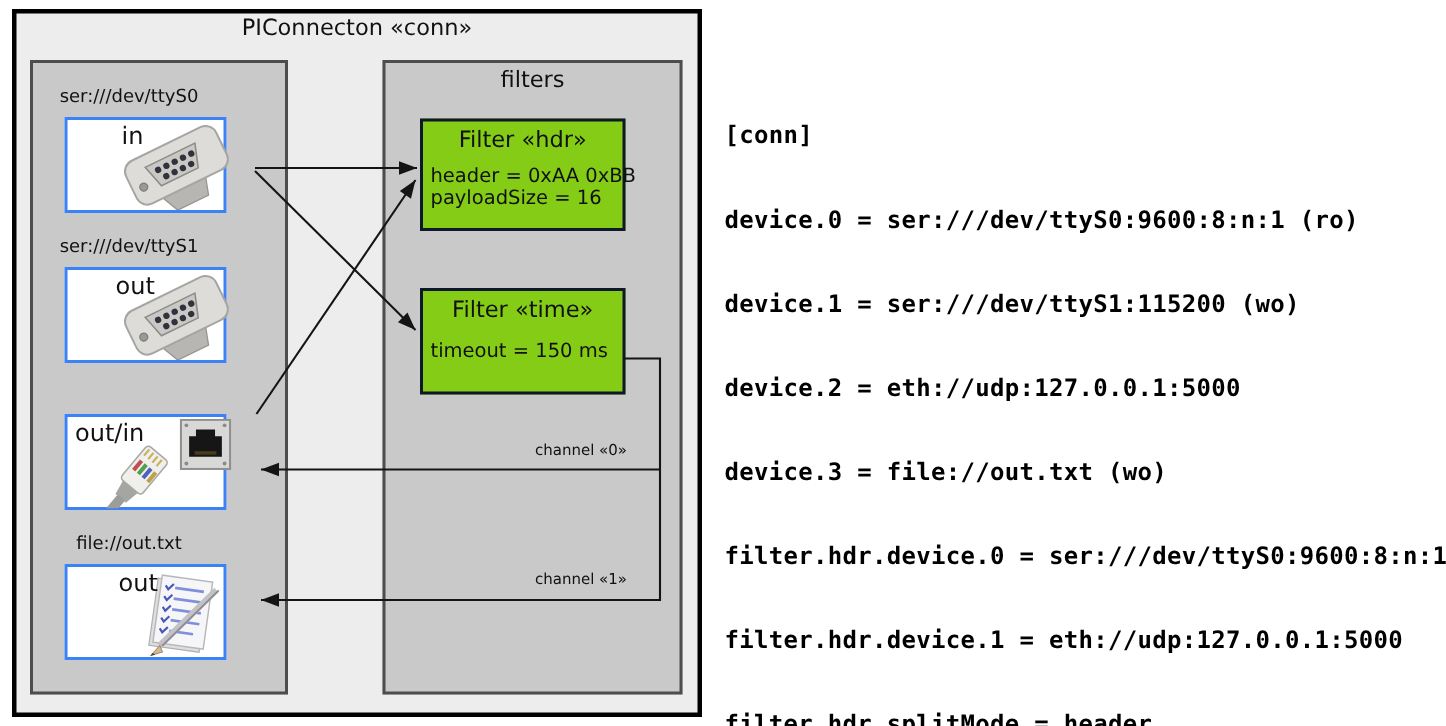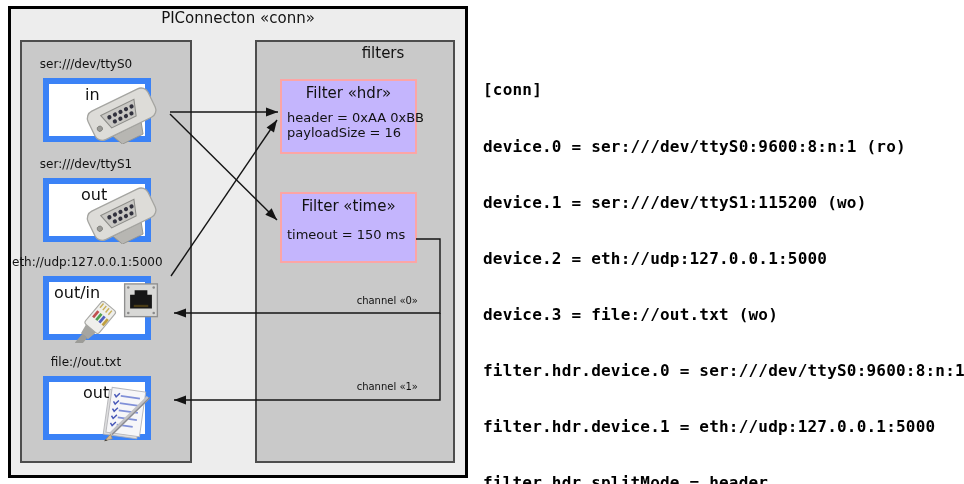"filters" .filters-title { padding-left: 28px -> none }
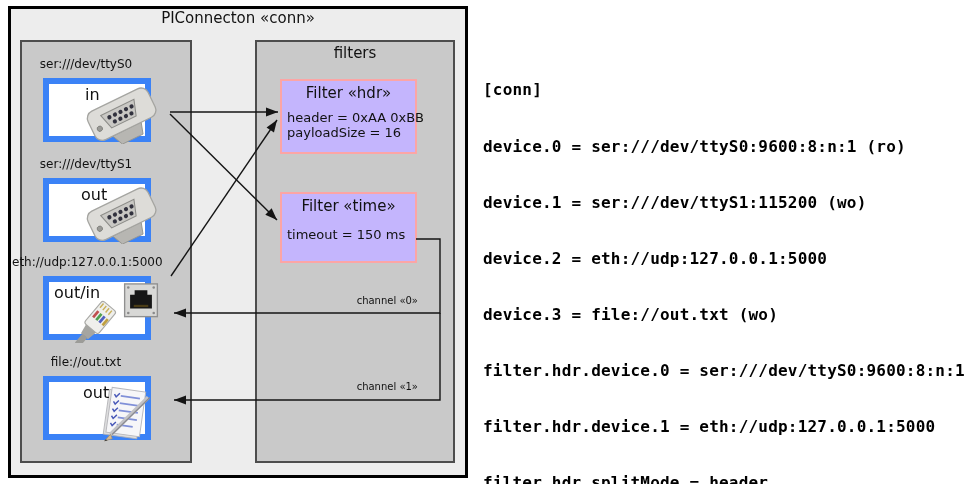"in" .dev-box { border: 6px solid #3b82f6 -> 2px solid #3b82f6 }
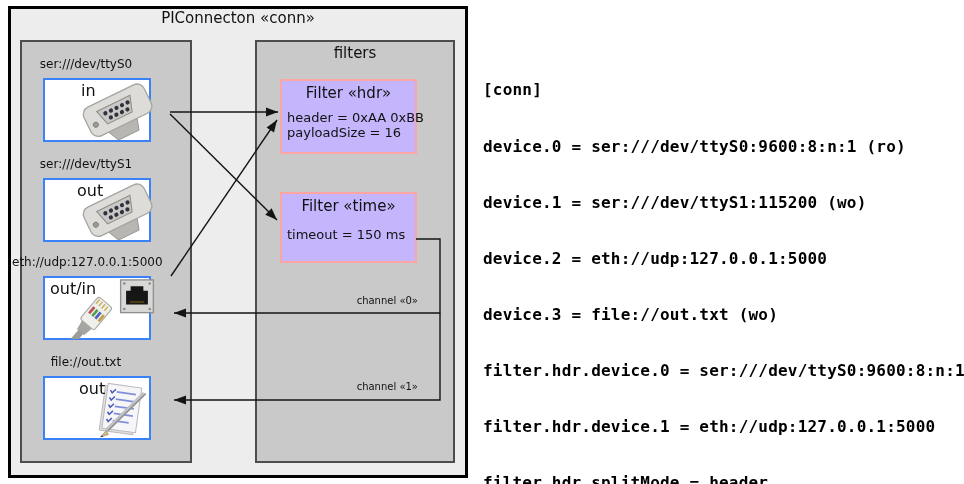"Filter «hdr»" .filter-box { background: #c4b5fd -> #84cc16; border: 2px solid #fca5a5 -> 2px solid #0f172a }
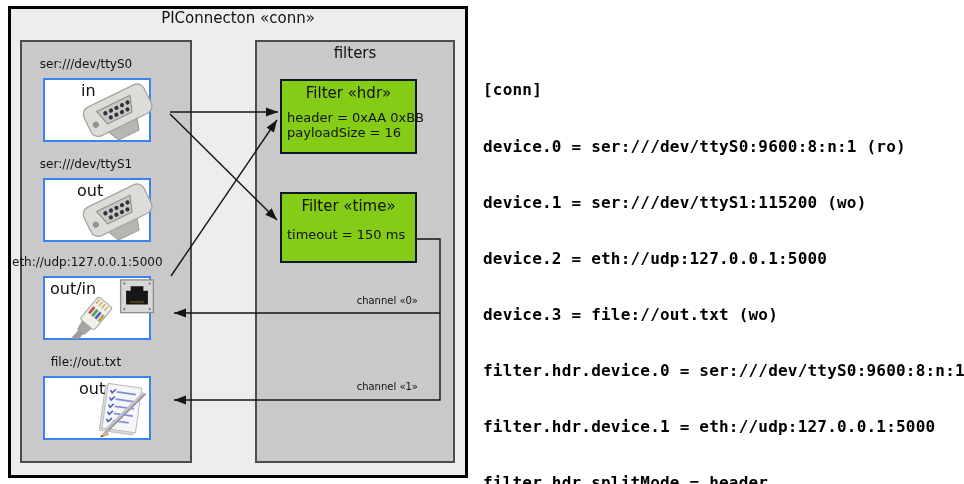"eth://udp:127.0.0.1:5000" div.abs { html: <div>eth://udp:127.0.0.1:5000</div> -> none }
